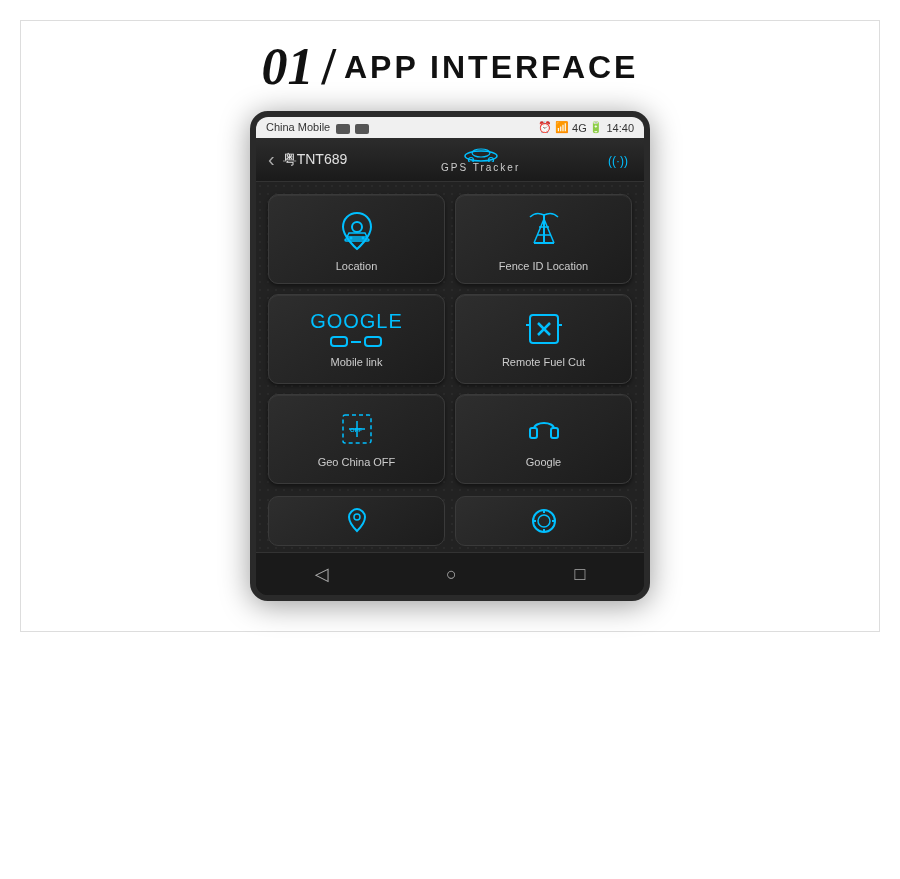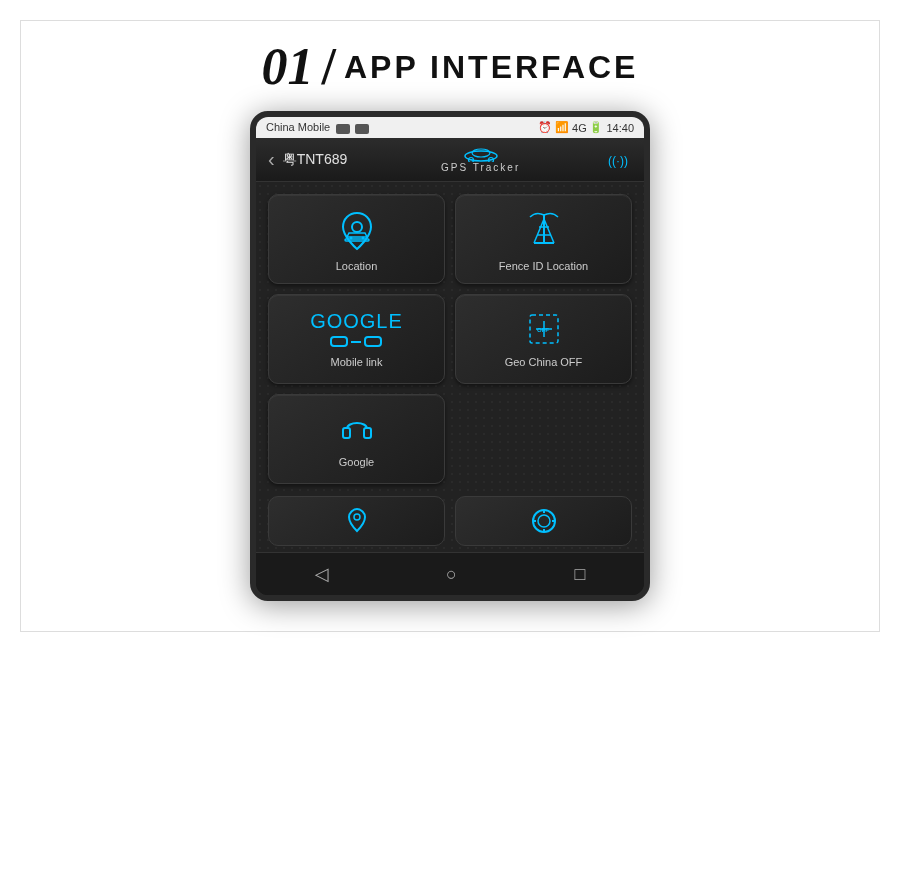"Remote Fuel Cut" div.app-btn { html: none -> <div> <div> <svg> <rect></rect> <line></line> <line></line> <line></line> <line></line> </svg> </div> <span>Remote Fuel Cut</span> </div> }
